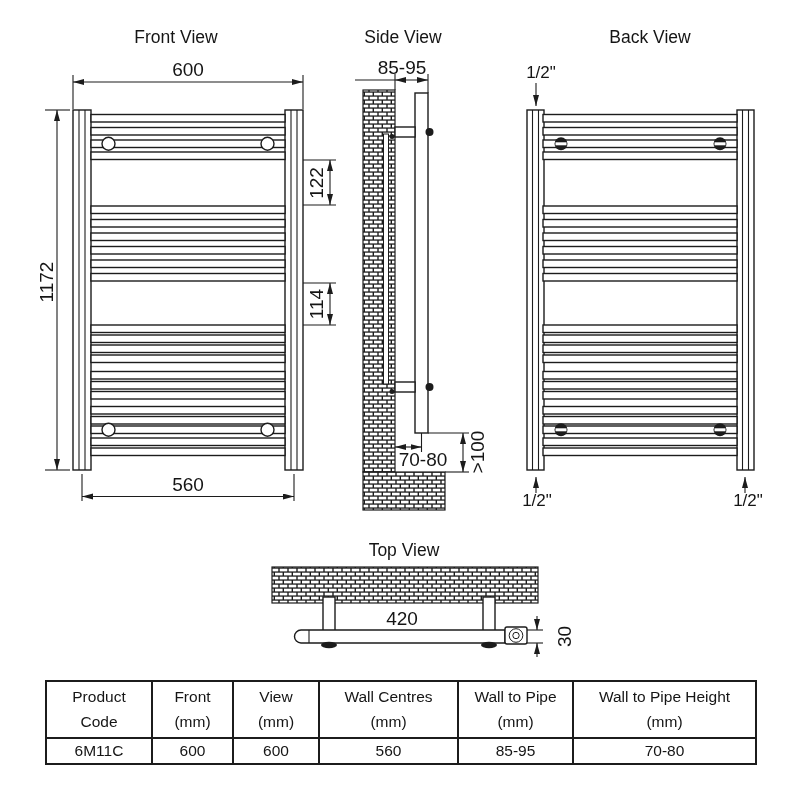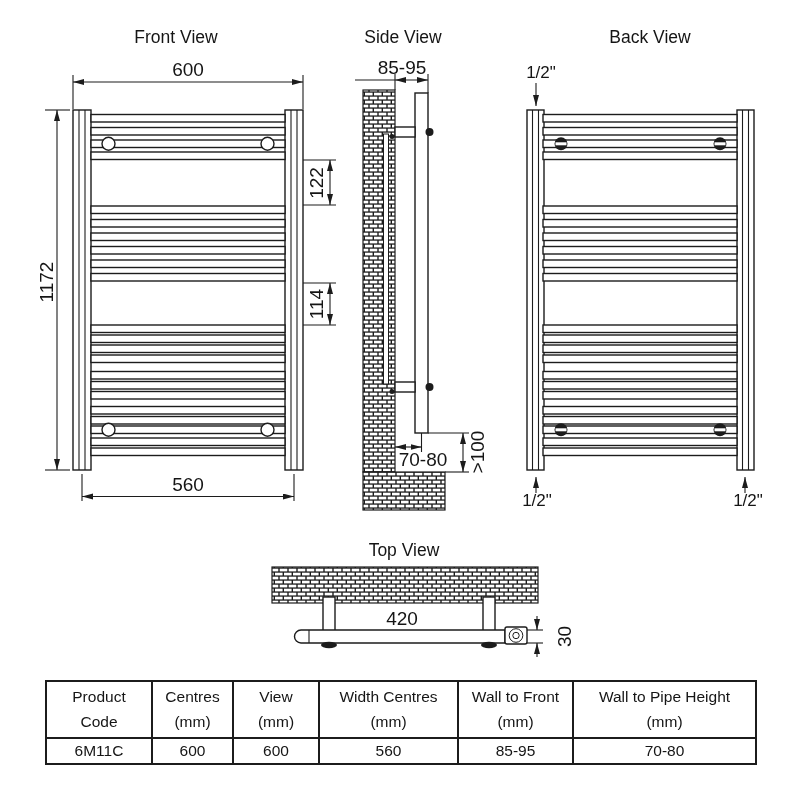"Centres" th { text: Centres -> Front }
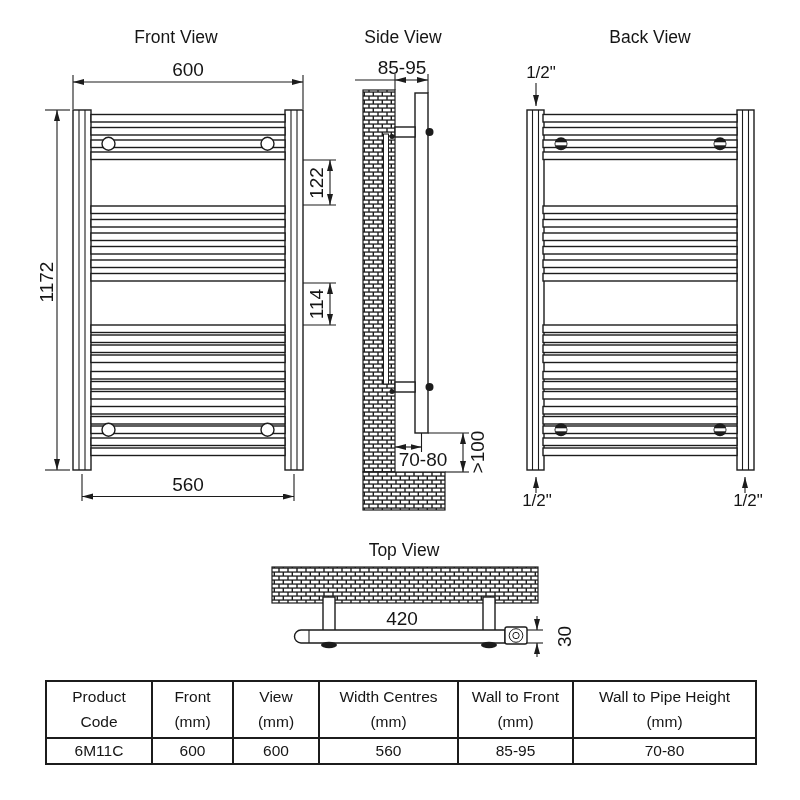"Width Centres" th { text: Width -> Wall }
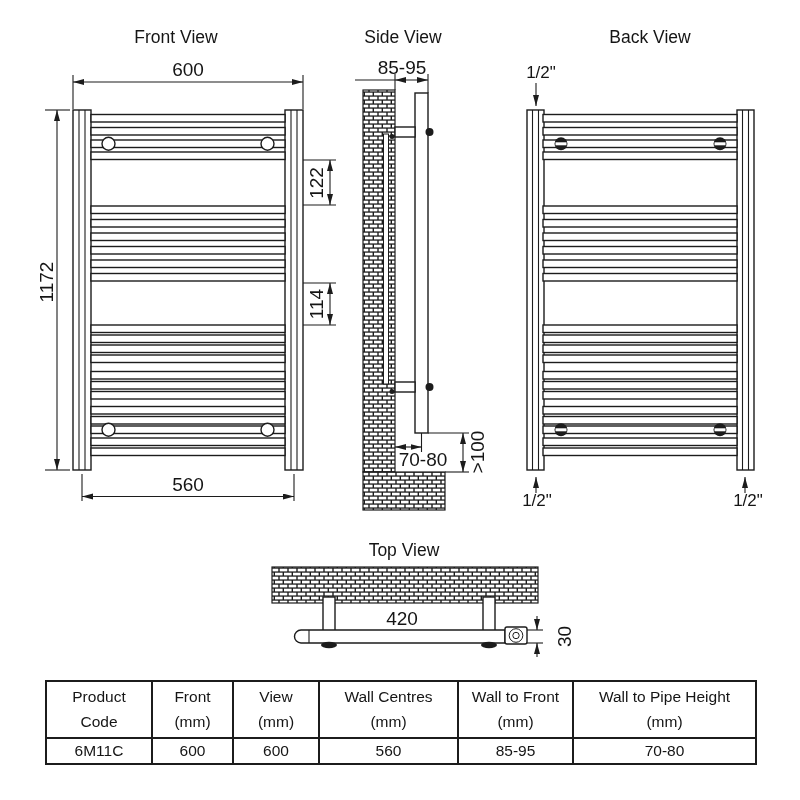"Wall to Front" th { text: Front -> Pipe }
